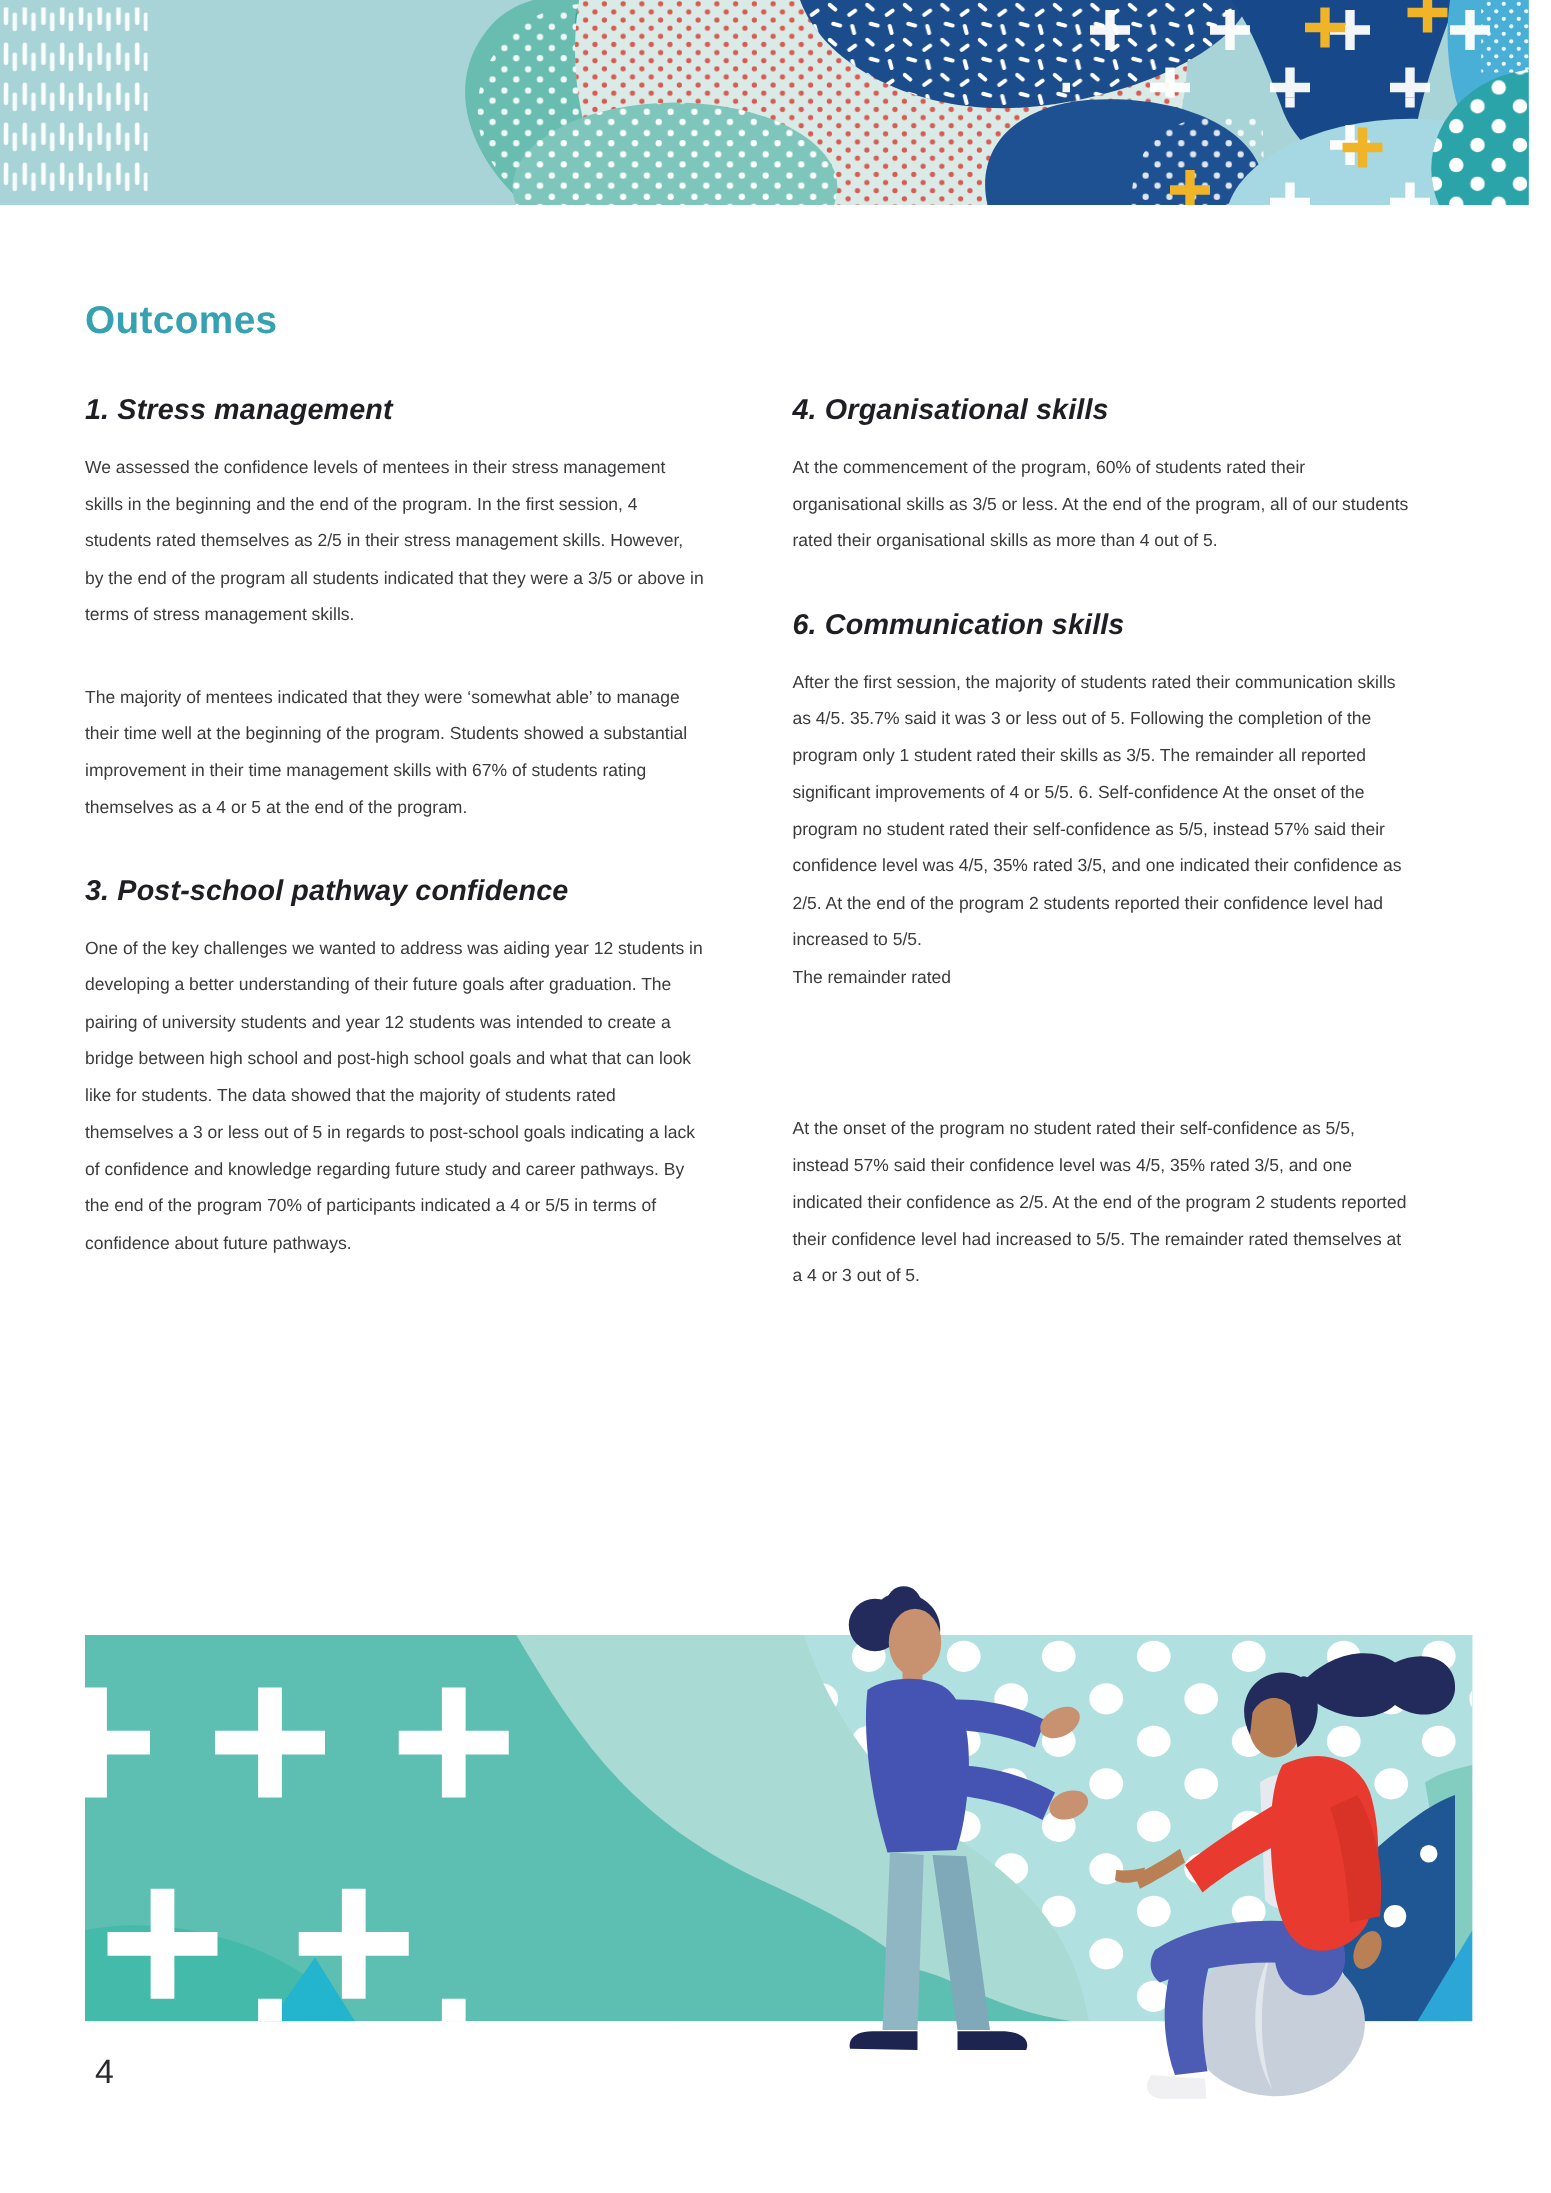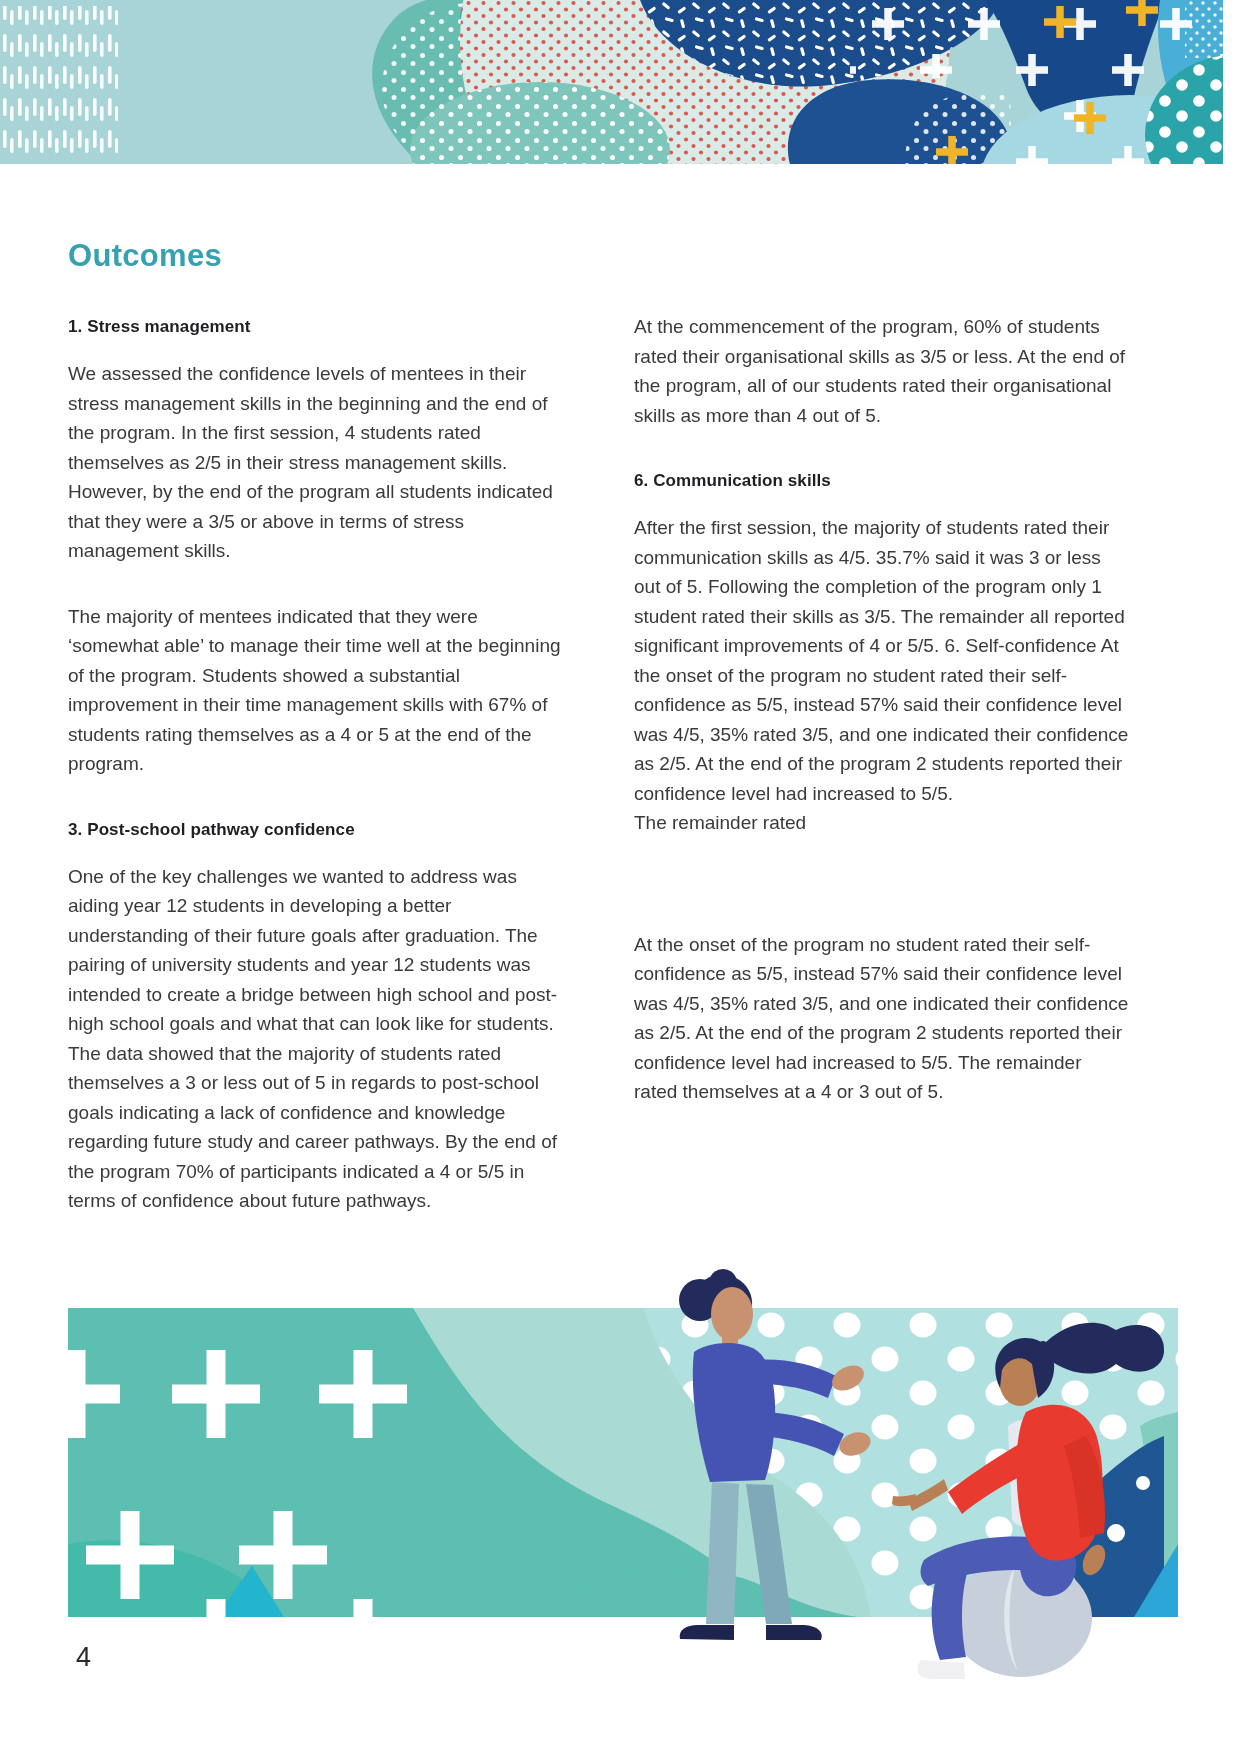"1. Stress management" .sec-heading { font-size: 17px -> 23px; font-style: none -> italic }
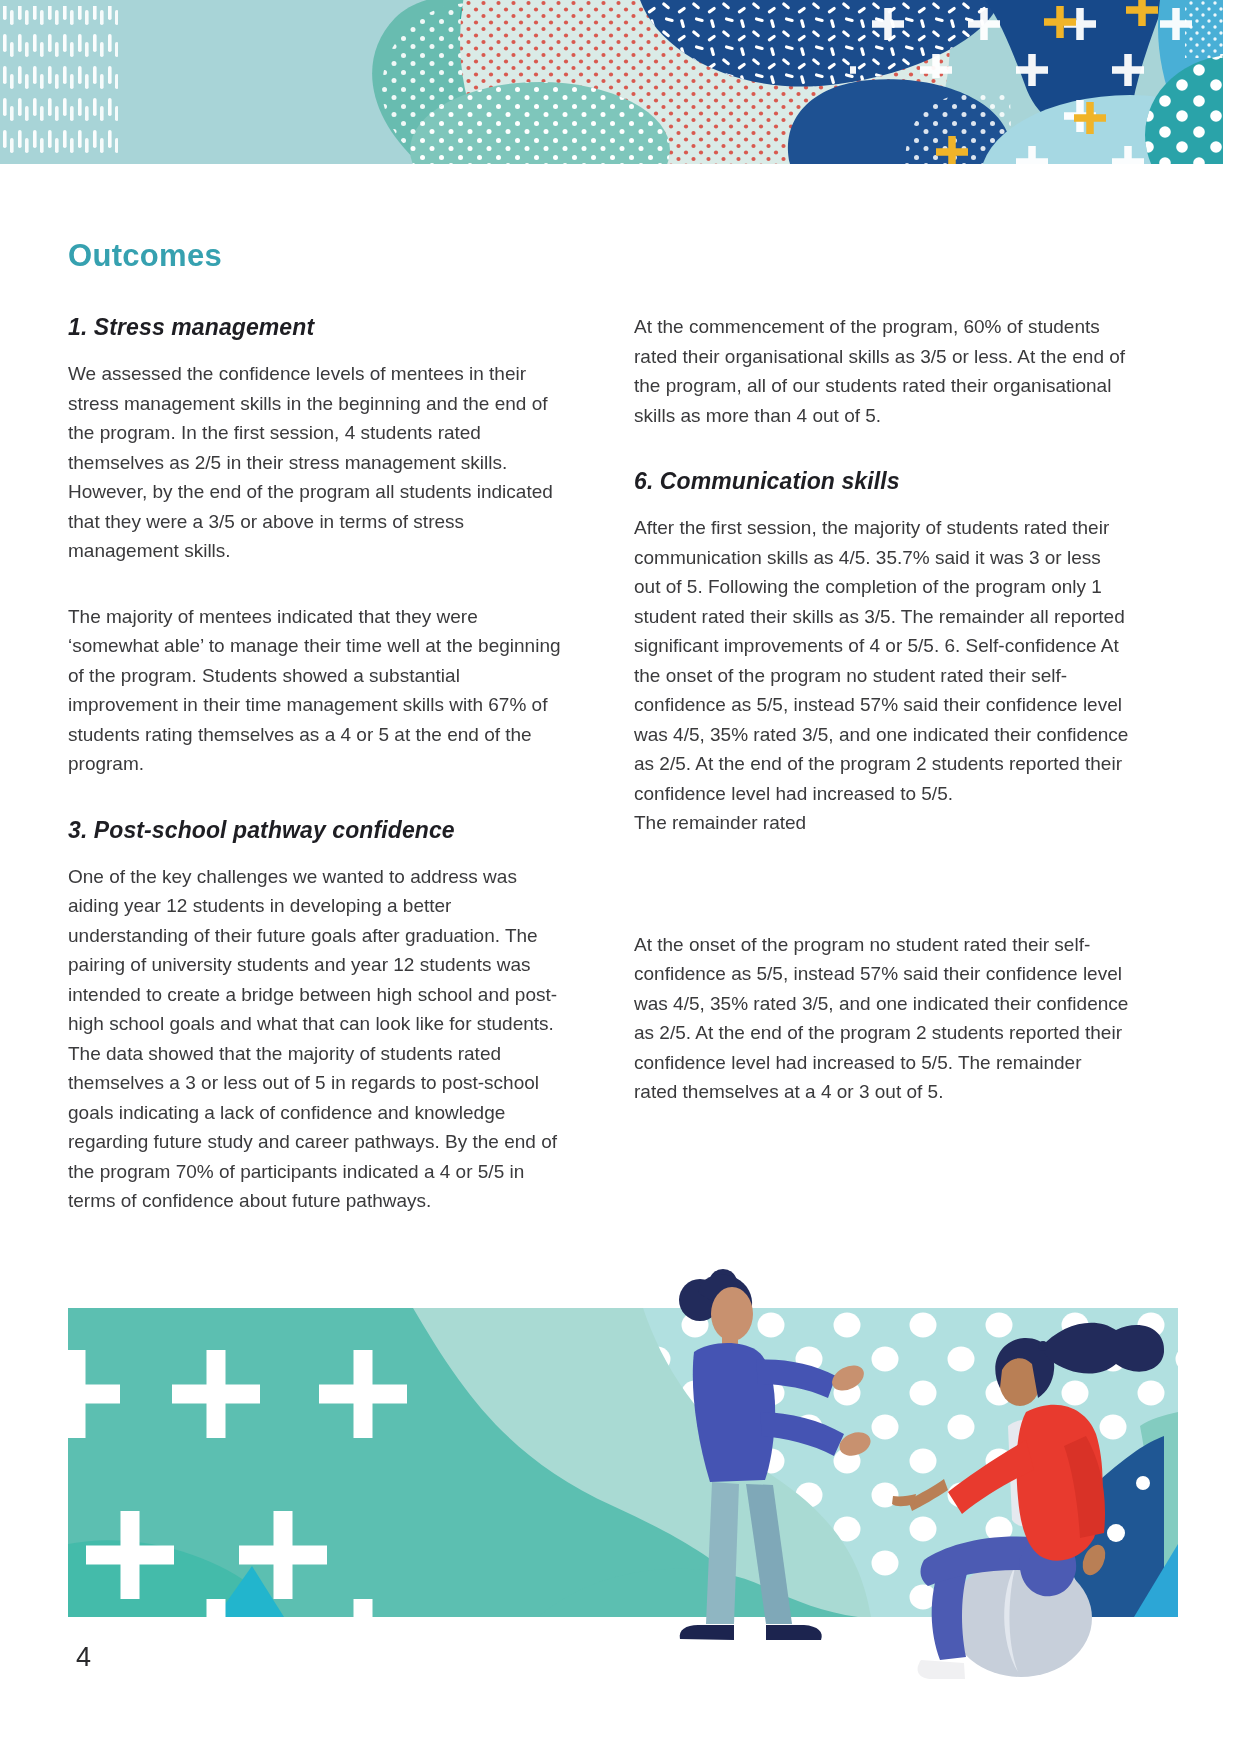"4. Organisational skills" h3.sec-heading { html: none -> <h3>4. Organisational skills</h3> }
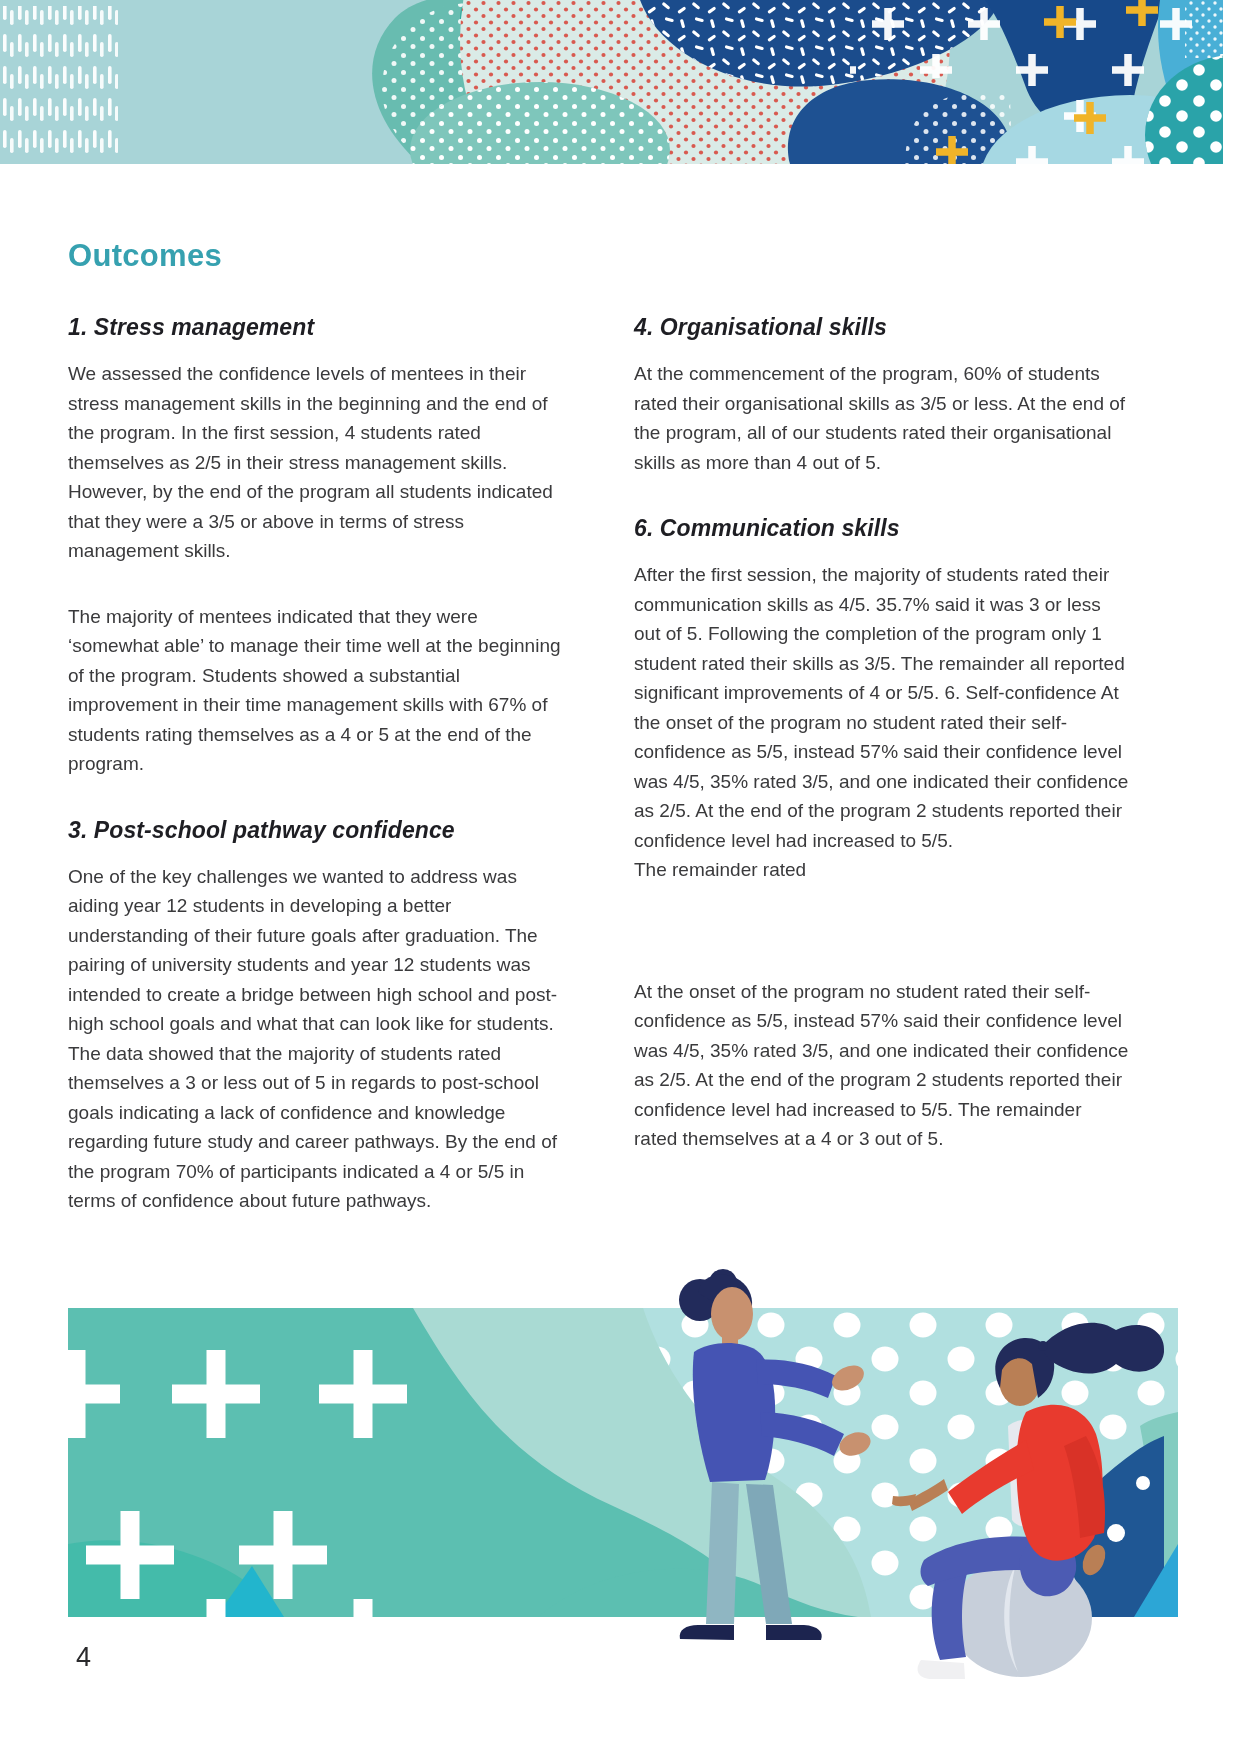"We assessed the confidence levels" .sec-body { font-size: 19px -> 14px }
